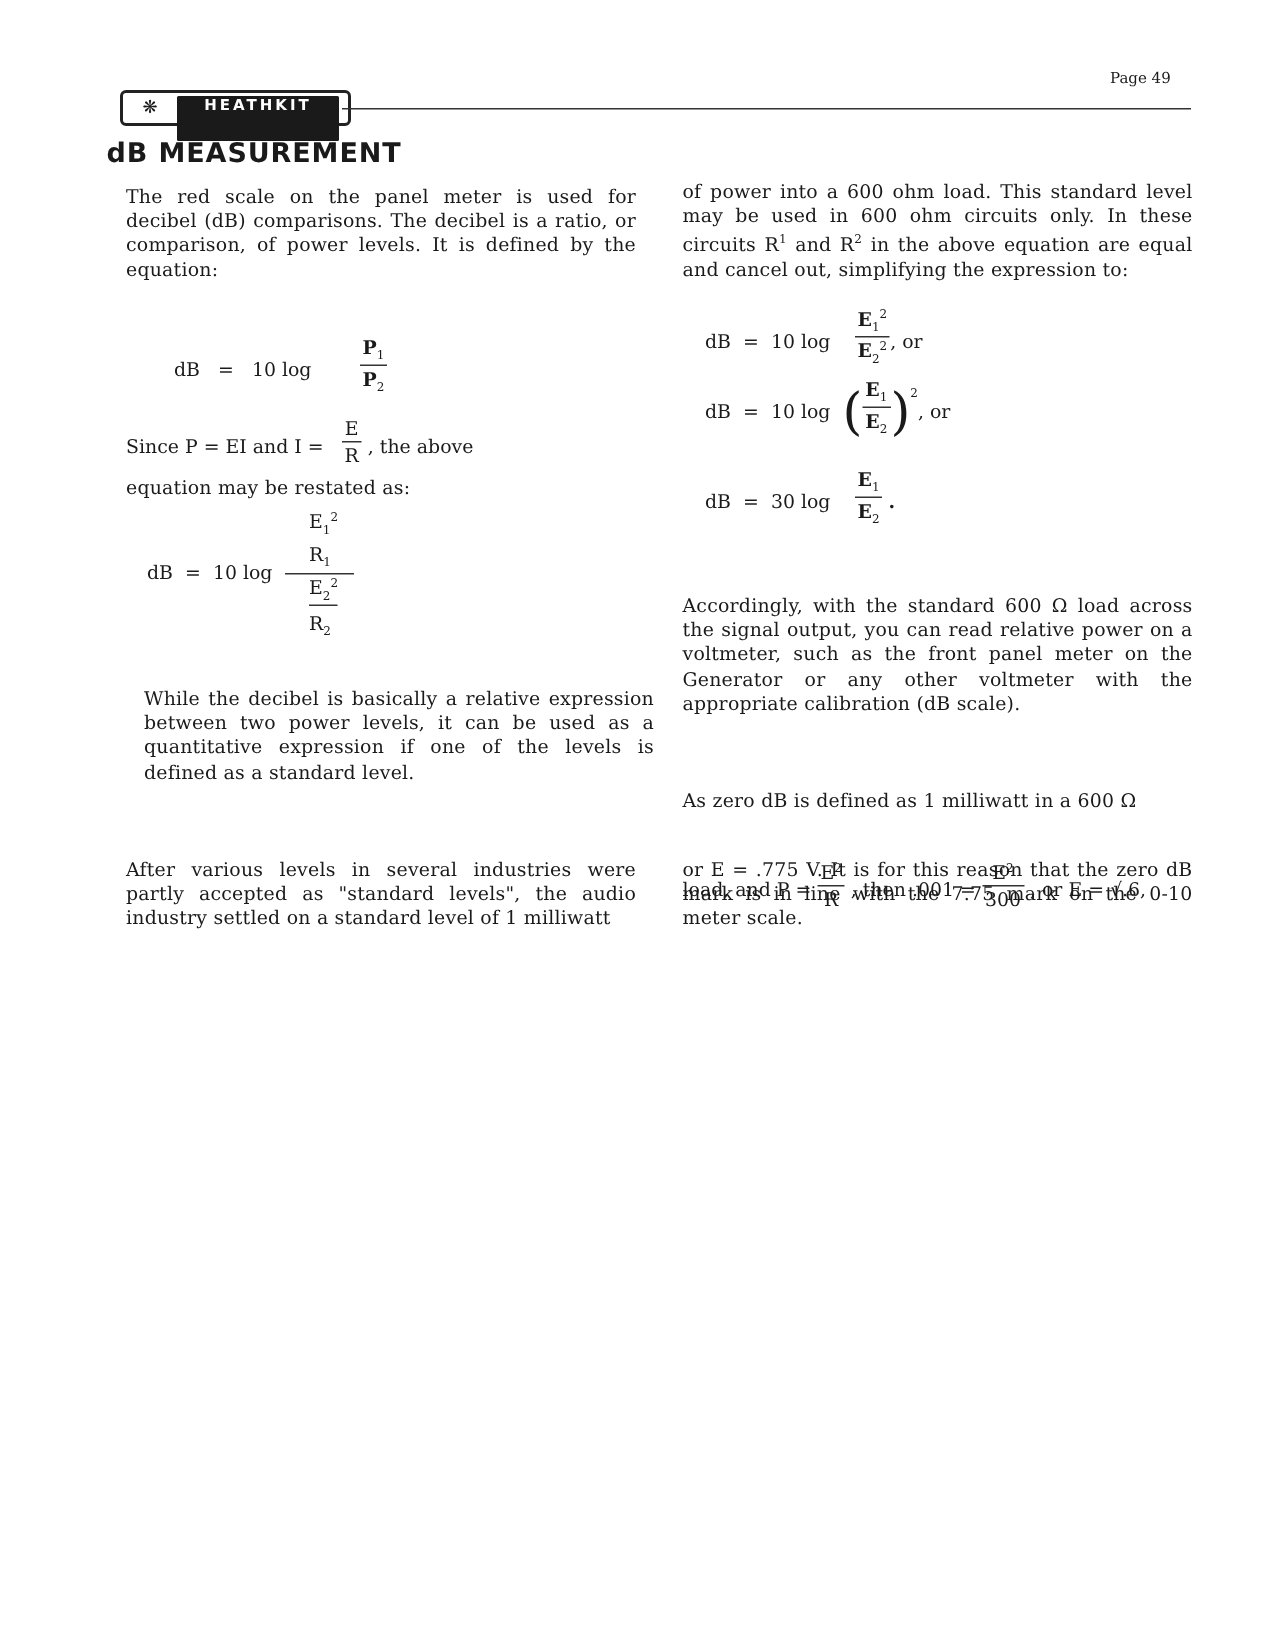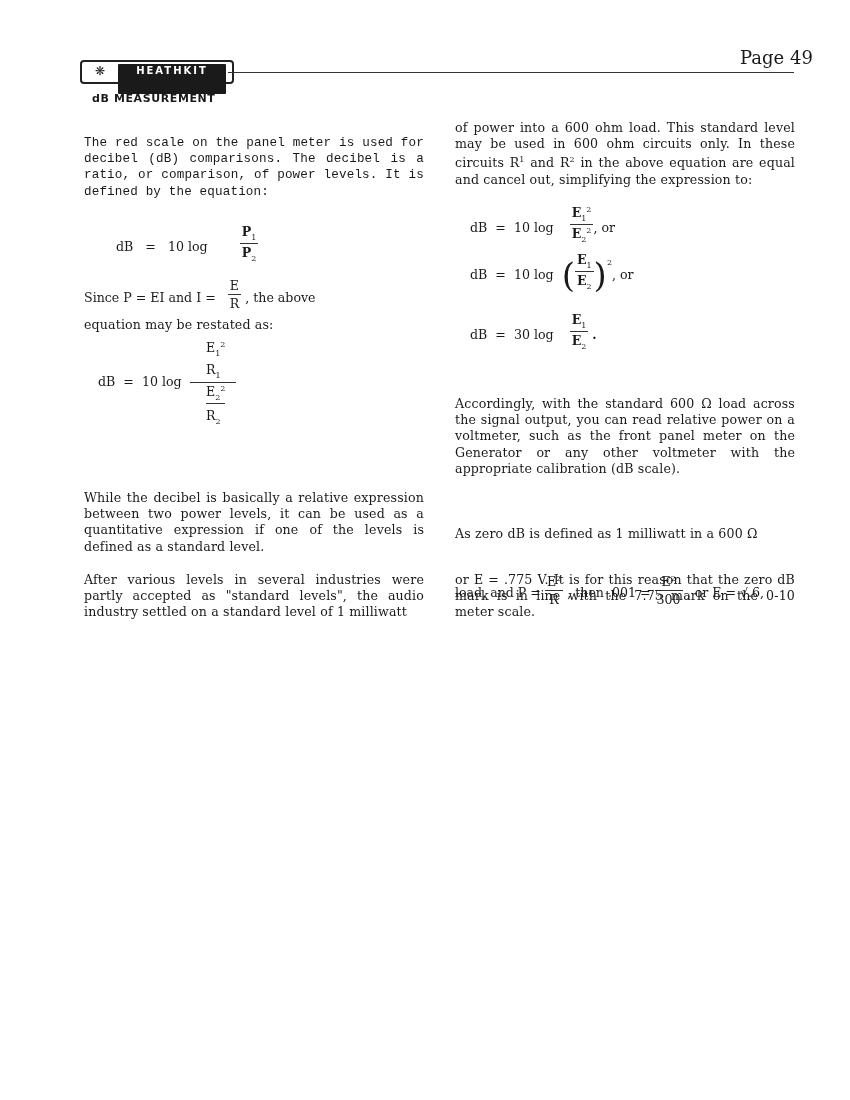"Page 49" .page-number { font-size: 18px -> 10px }
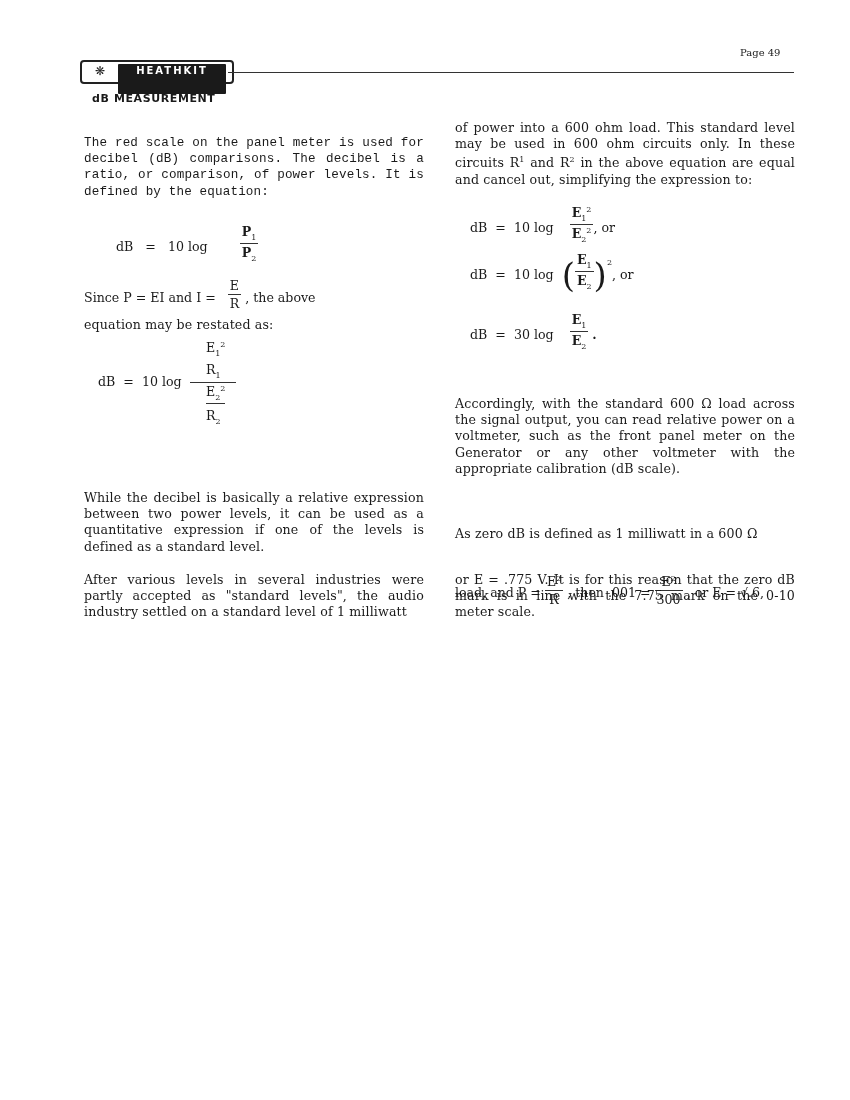"dB MEASUREMENT" .heading { font-size: 11px -> 18px; left: 92px -> 71px }
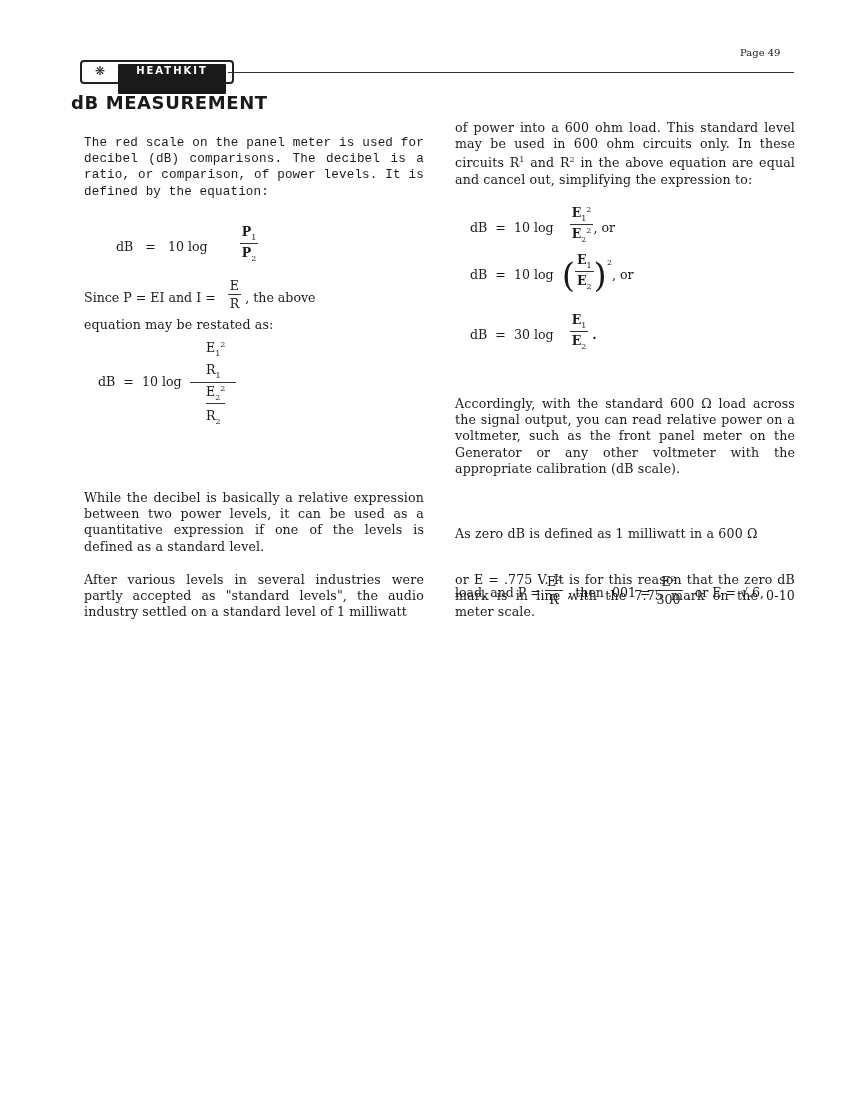"The red scale on the" div.abs { font-family: Liberation Mono, monospace -> none; top: 135px -> 123px }
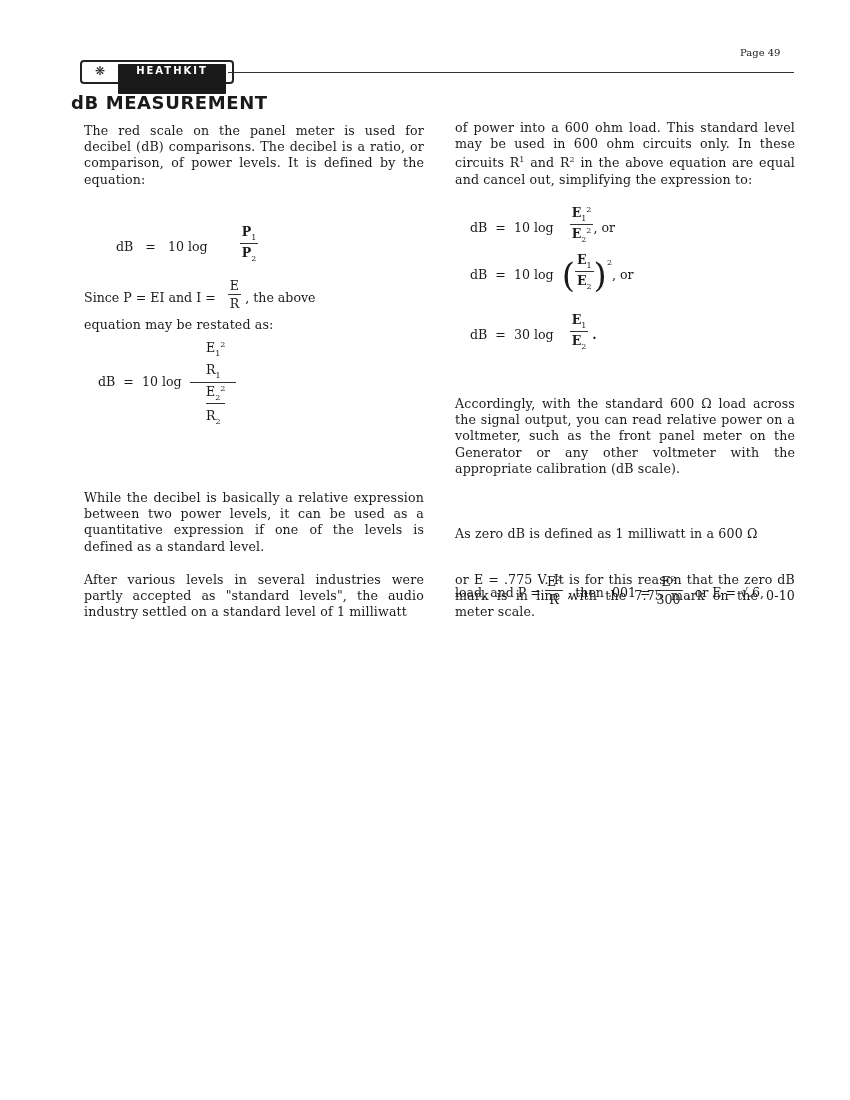"While the decibel is basically" div.abs { left: 84px -> 96px; margin-top: 32px -> none }
